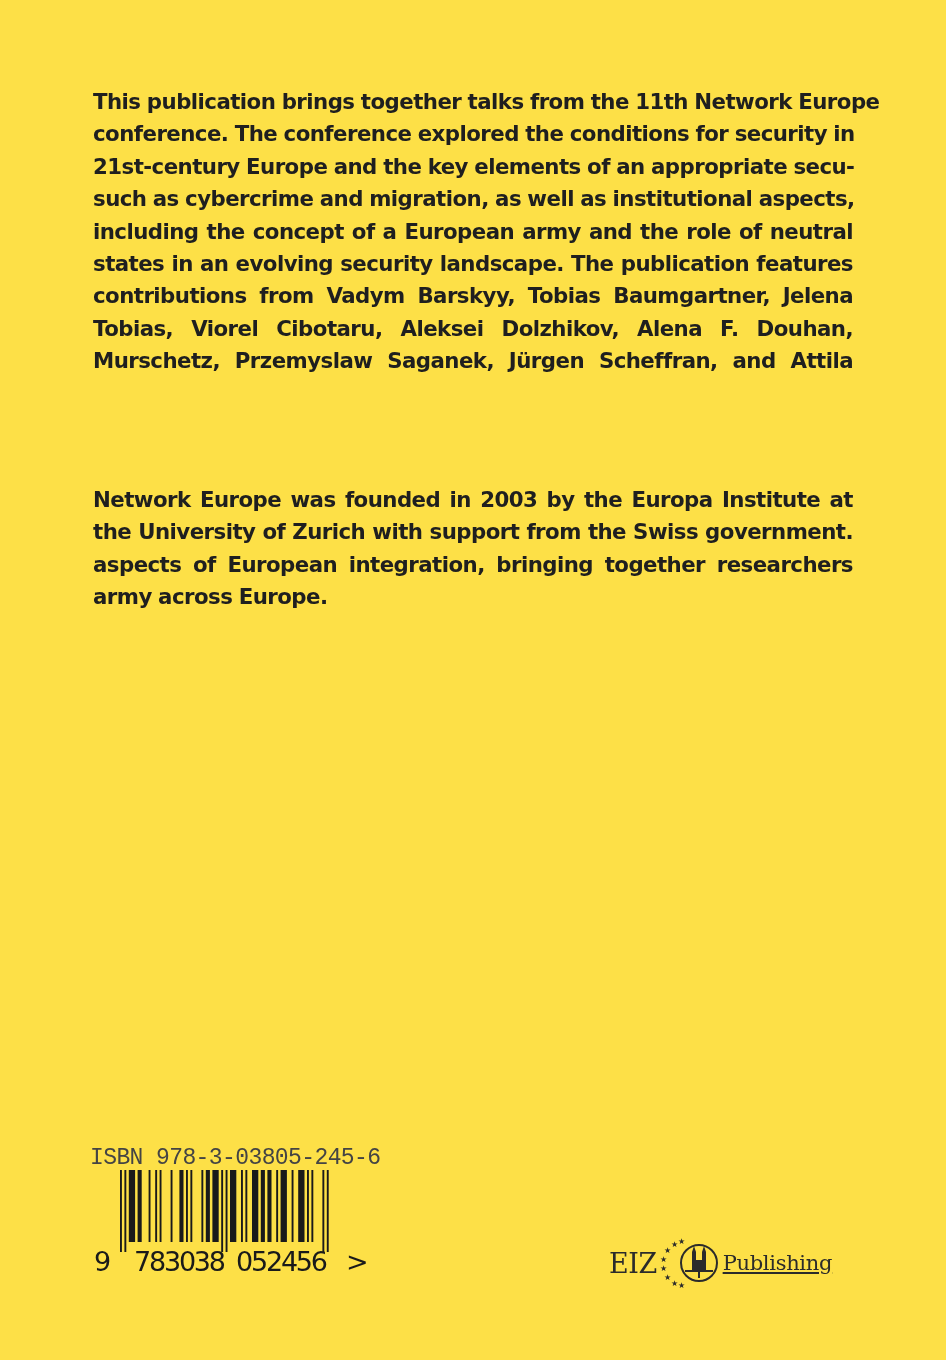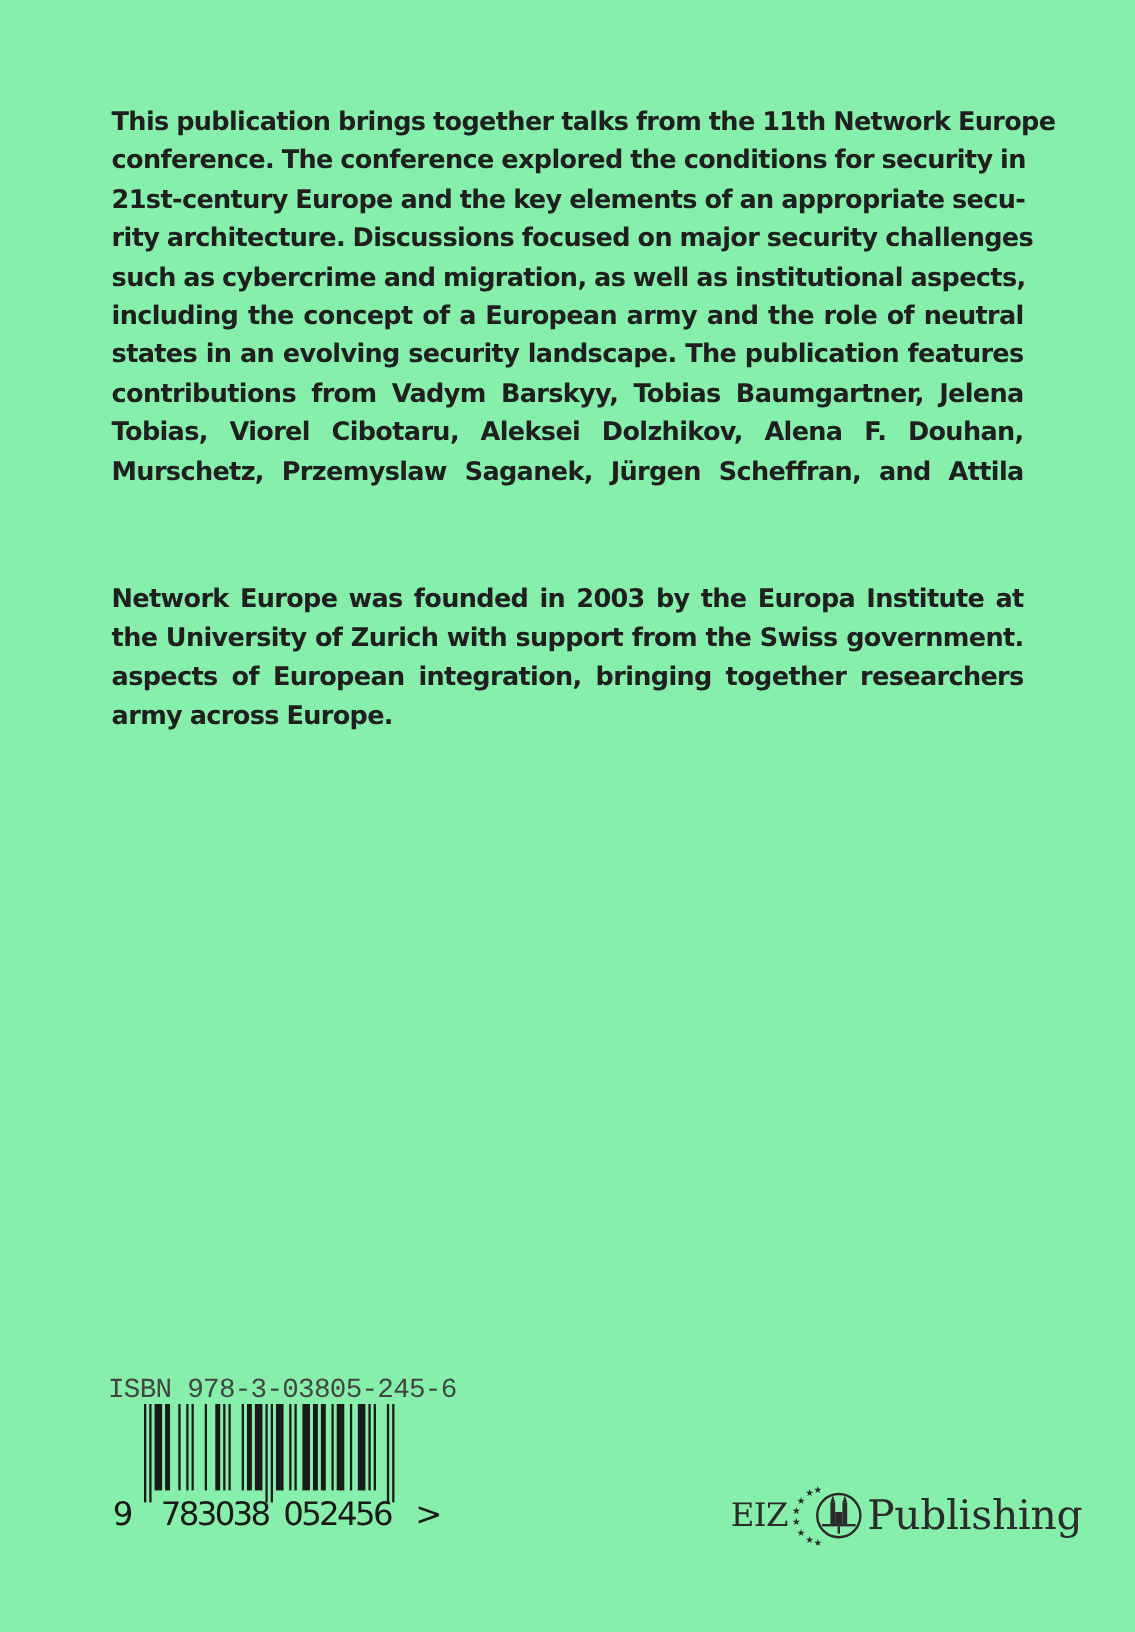"This publication brings together talks" .page { background: #86efac -> #fde047 }
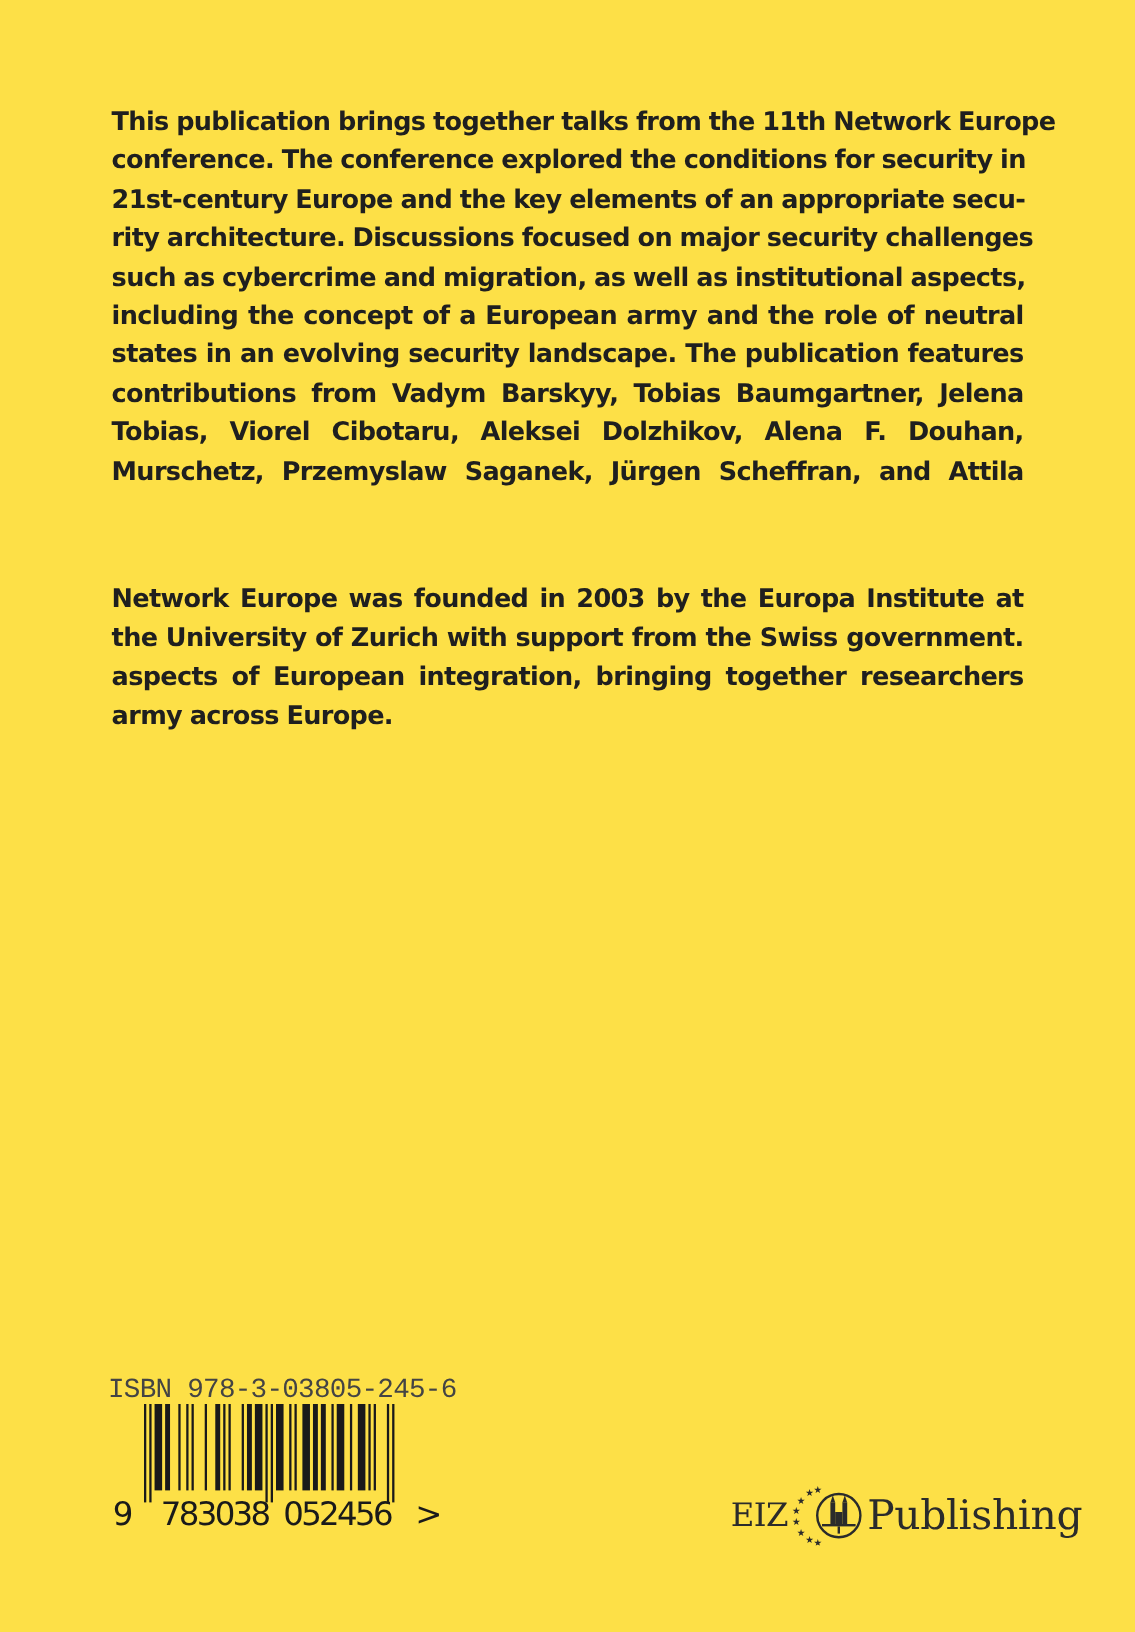"rity architecture. Discussions focused" span.ln { html: <span>rity architecture. Discussions focused on major security challenges</span> -> none }
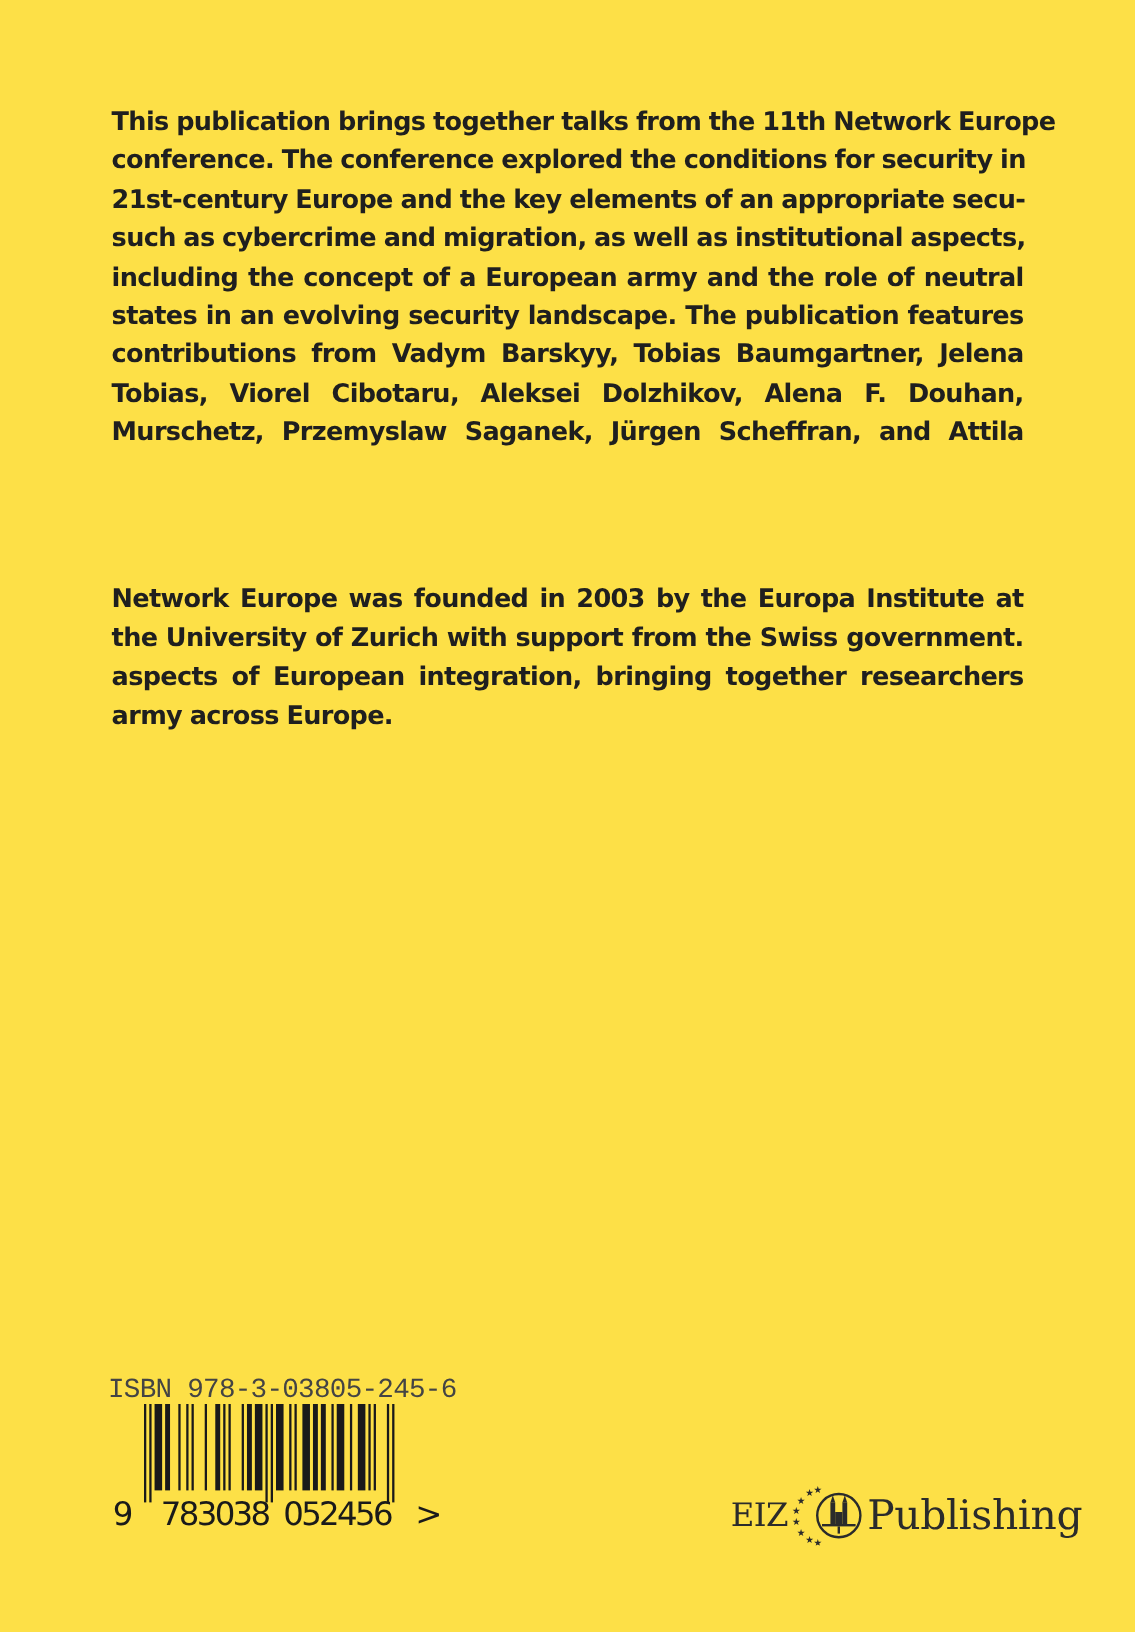"Publishing" .pub-name { font-size: 34px -> 21px; text-decoration: none -> underline }
